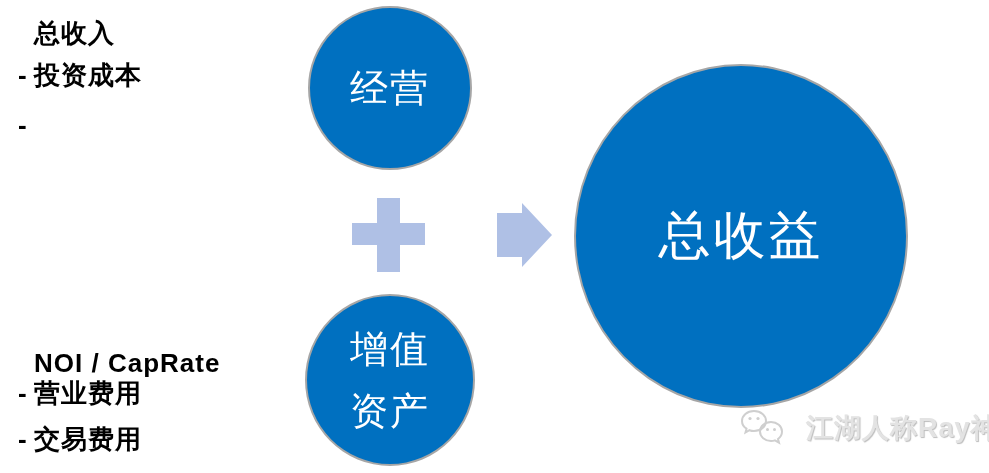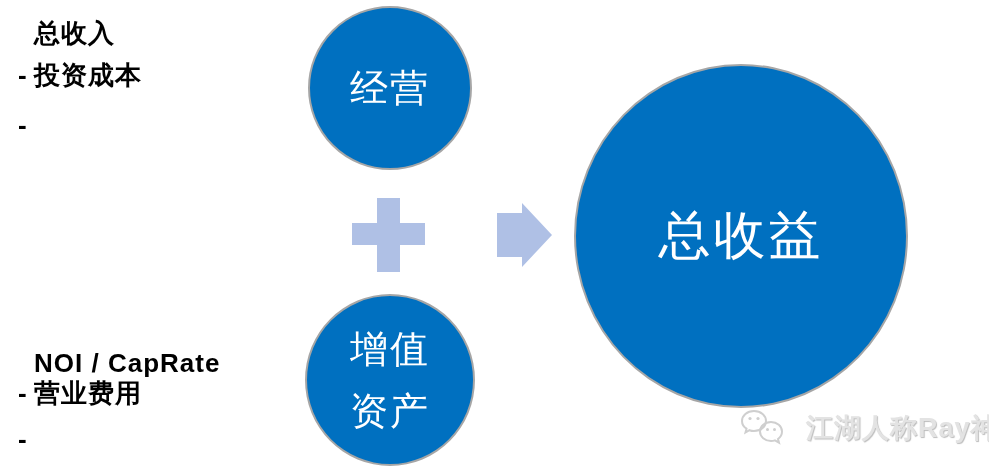"交易费用" span { html: none -> <span>交易费用</span> }
